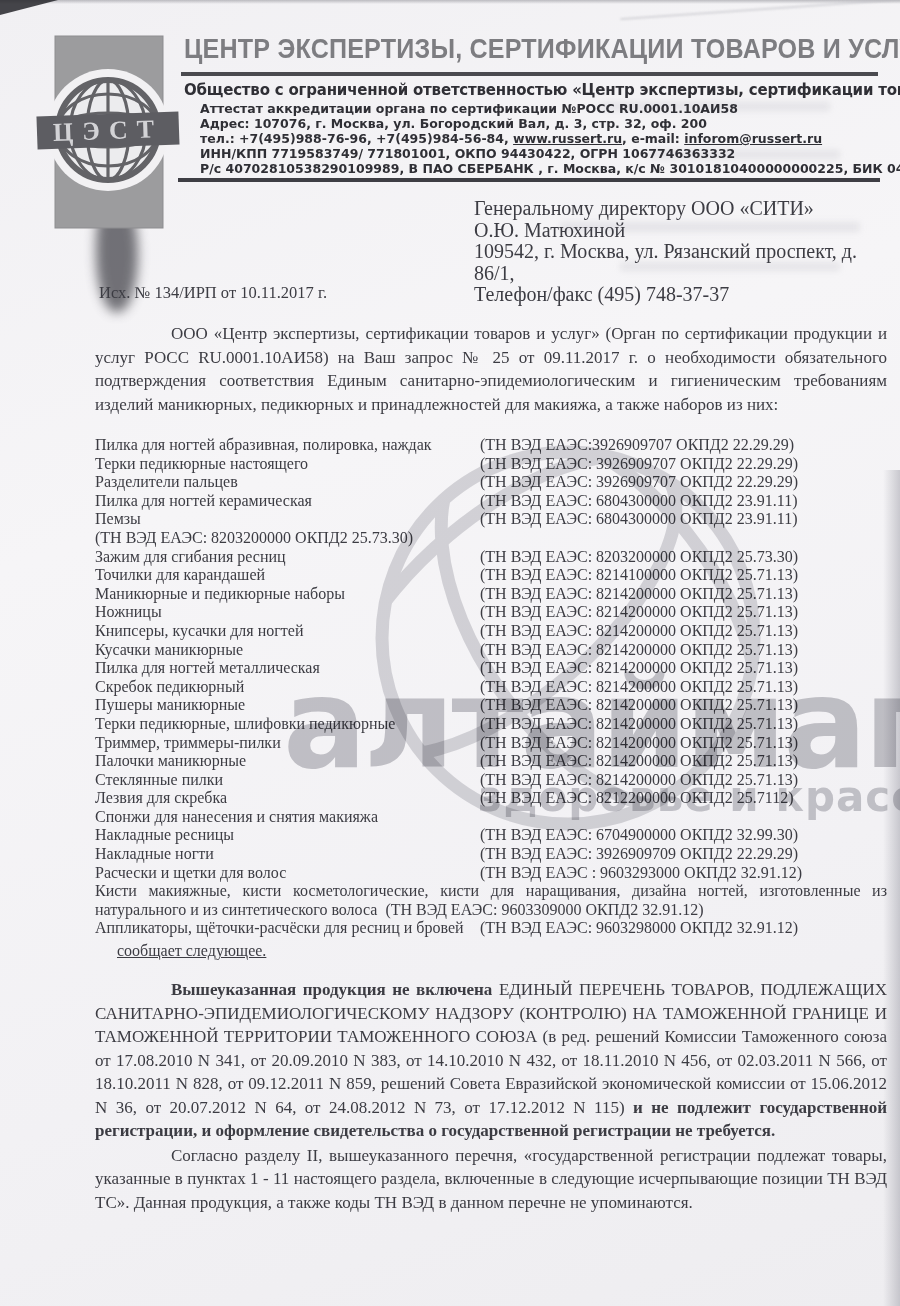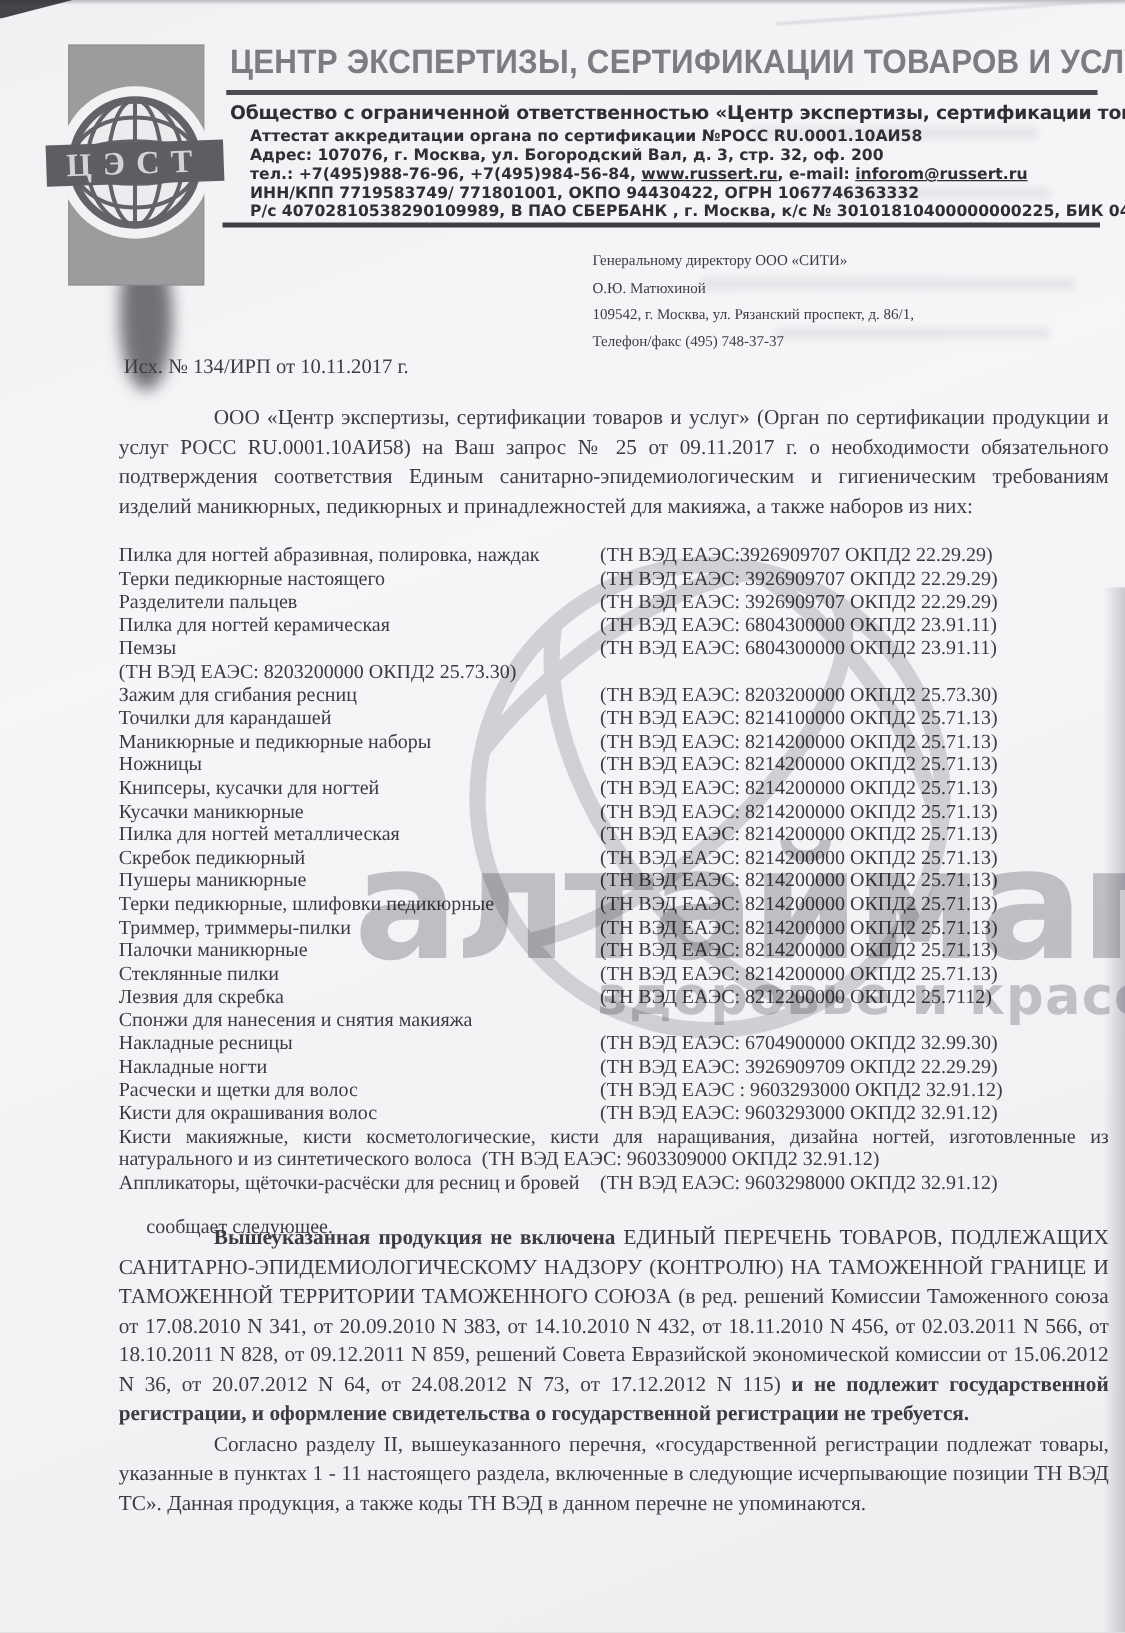"Генеральному директору ООО «СИТИ»" .recipient { font-size: 12px -> 20px }
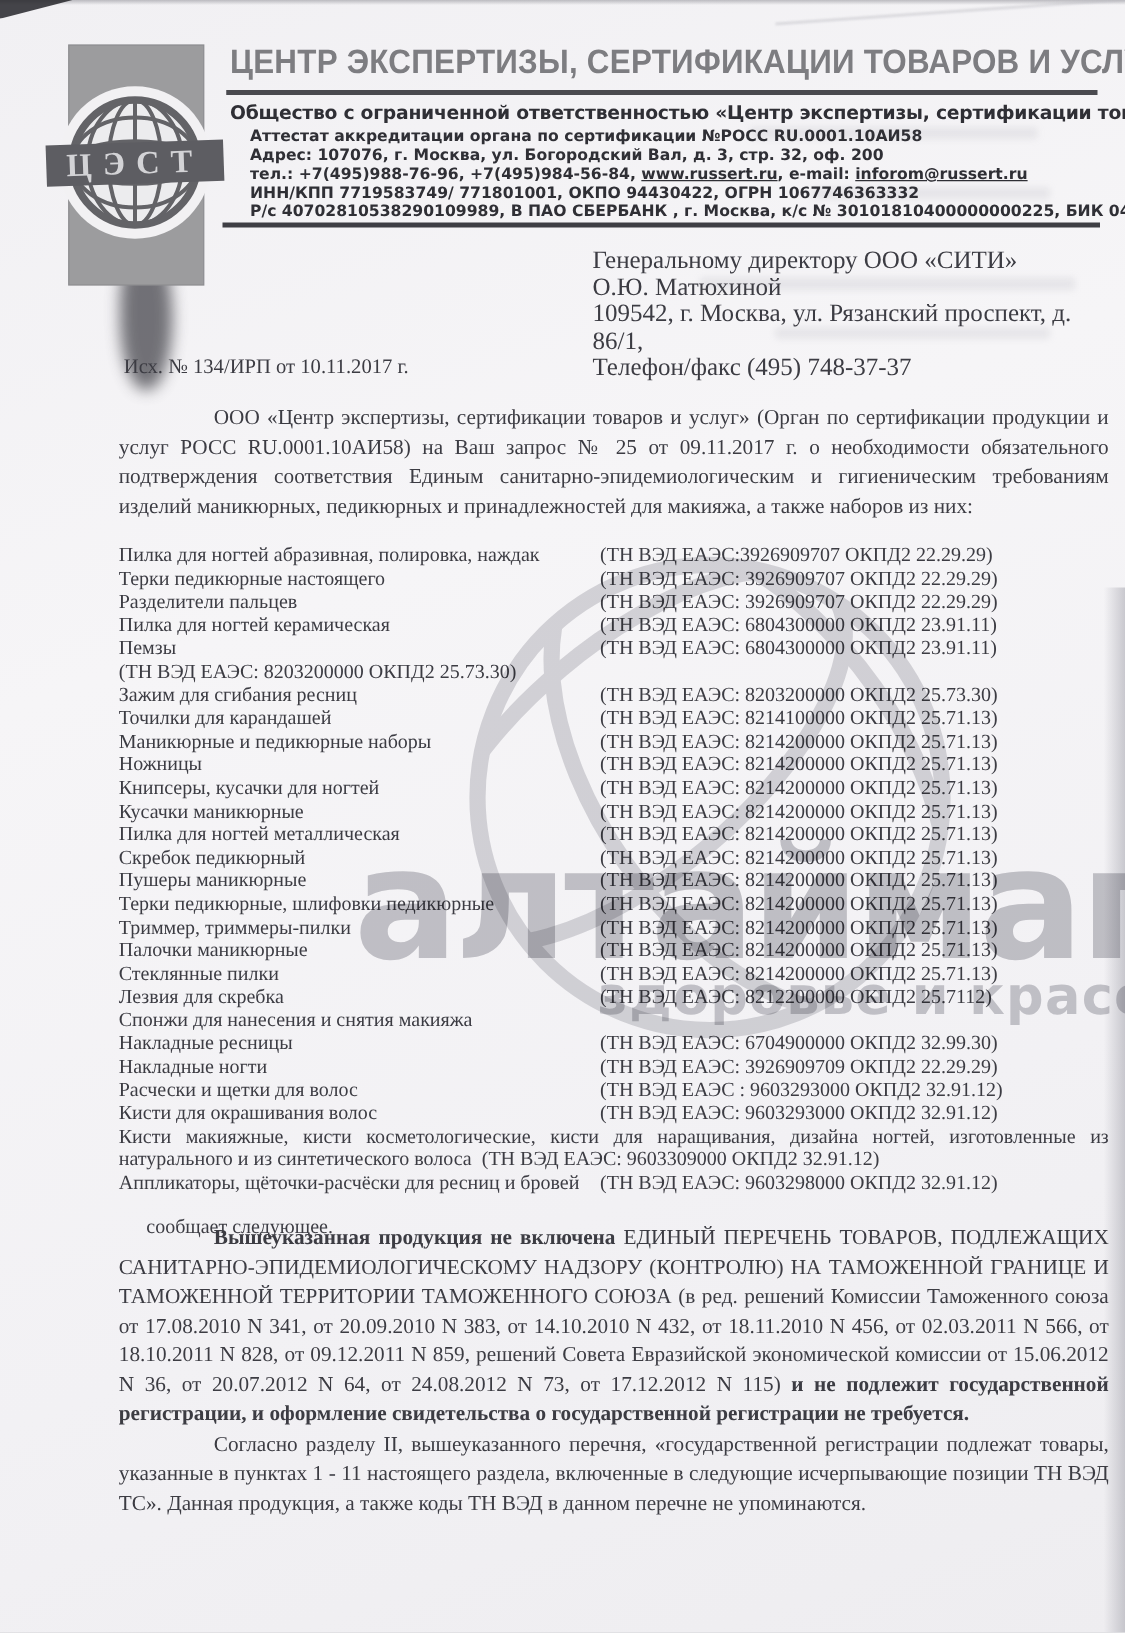"Кисти для окрашивания волос" div.prod-row { html: <div> <span>Кисти для окрашивания волос</span> <span>(ТН ВЭД ЕАЭС: 9603293000 ОКПД2 32.91.12)</span> </div> -> none }
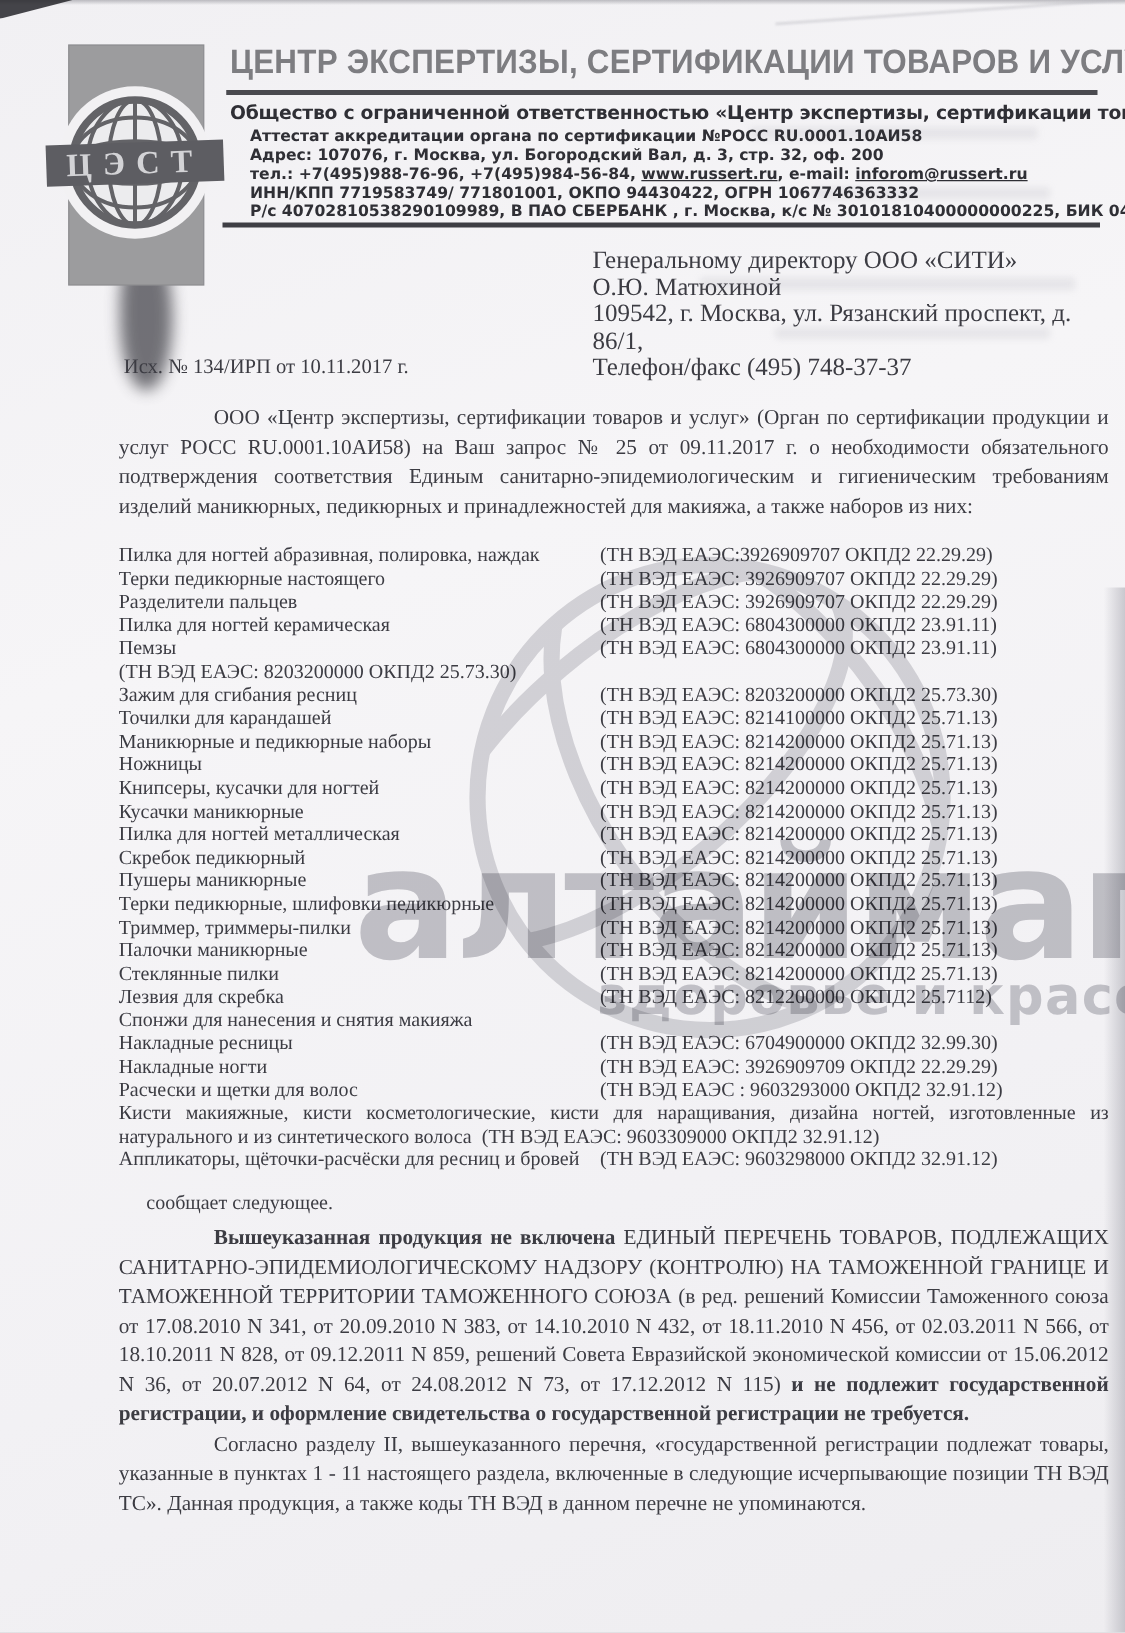"сообщает следующее." .closing-line { margin-top: 16px -> 4px; text-decoration: none -> underline }
